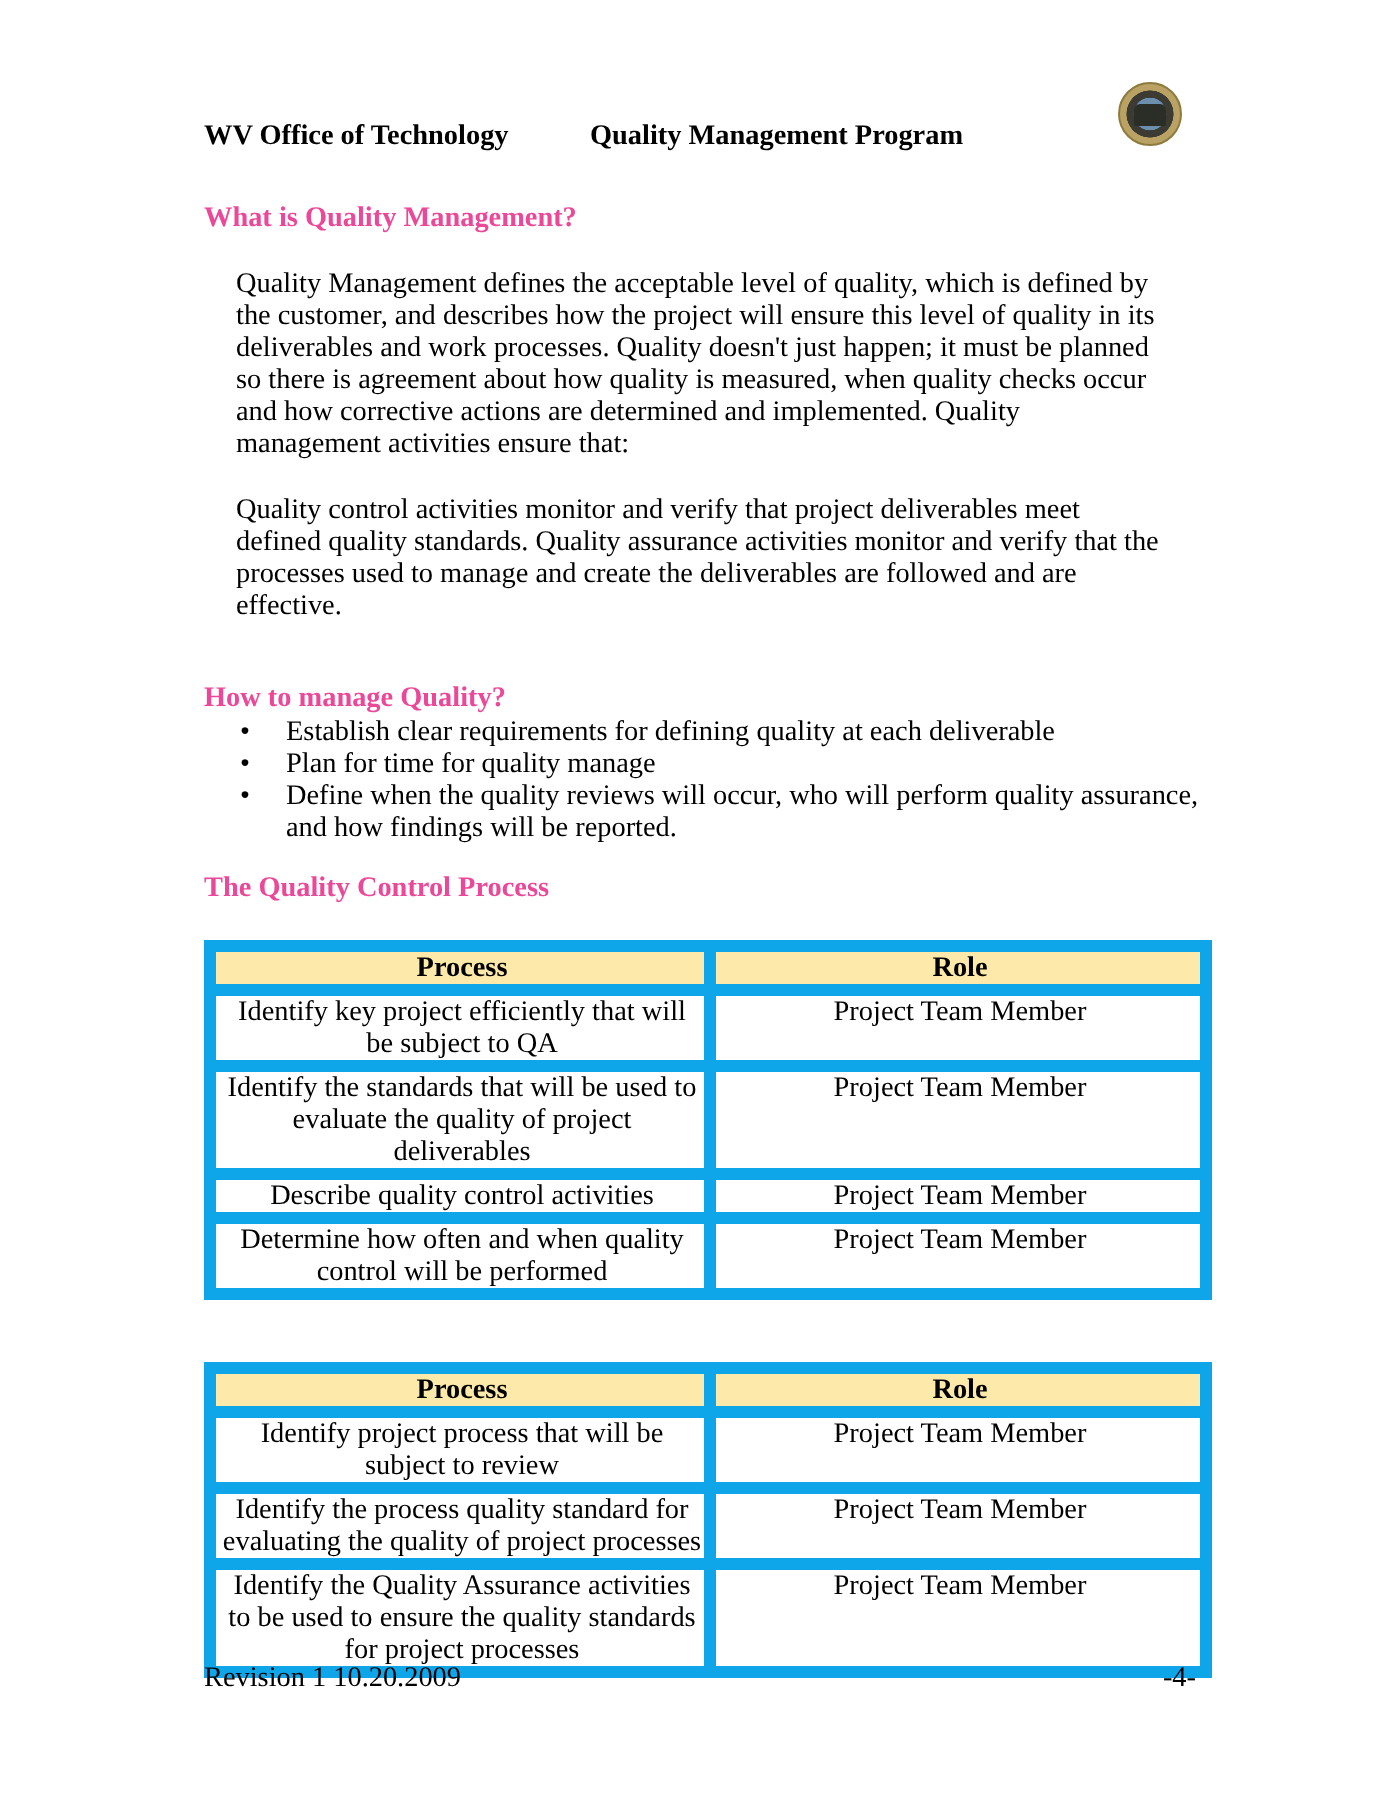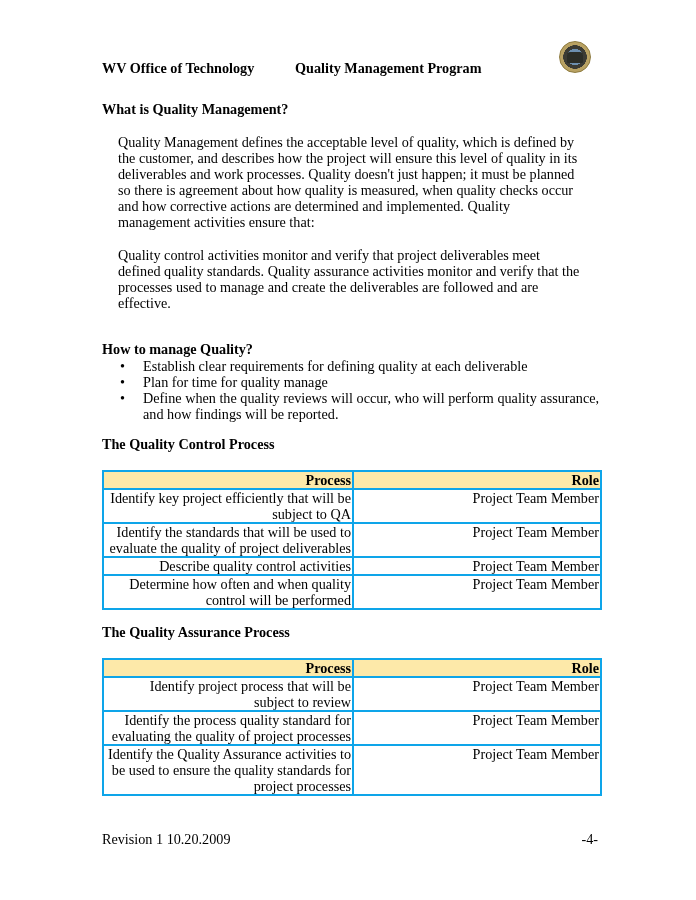"What is Quality Management?" h2 { color: #000000 -> #ec4899 }
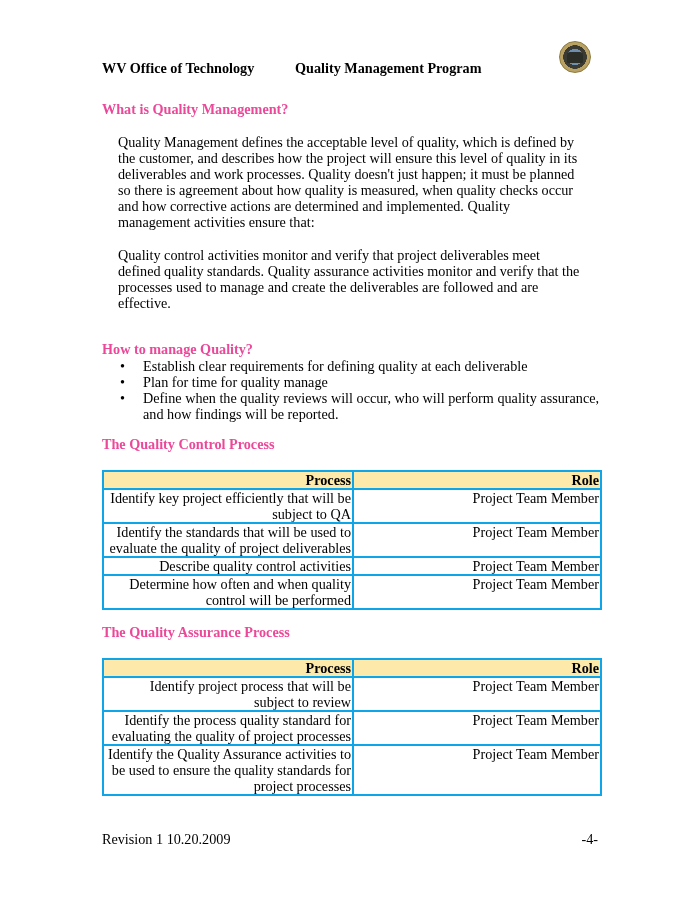"Process" td, th { border: 2px solid #0ea5e9 -> 6px solid #0ea5e9; text-align: right -> center }
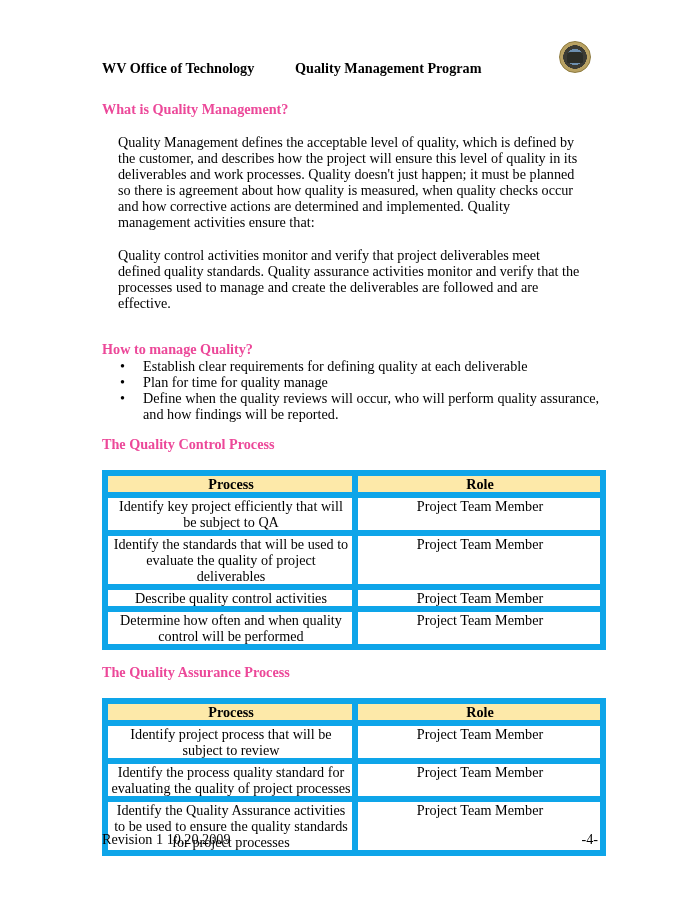"The Quality Assurance Process" h2 { html: <h2>The Quality Assurance Process</h2> -> none }
